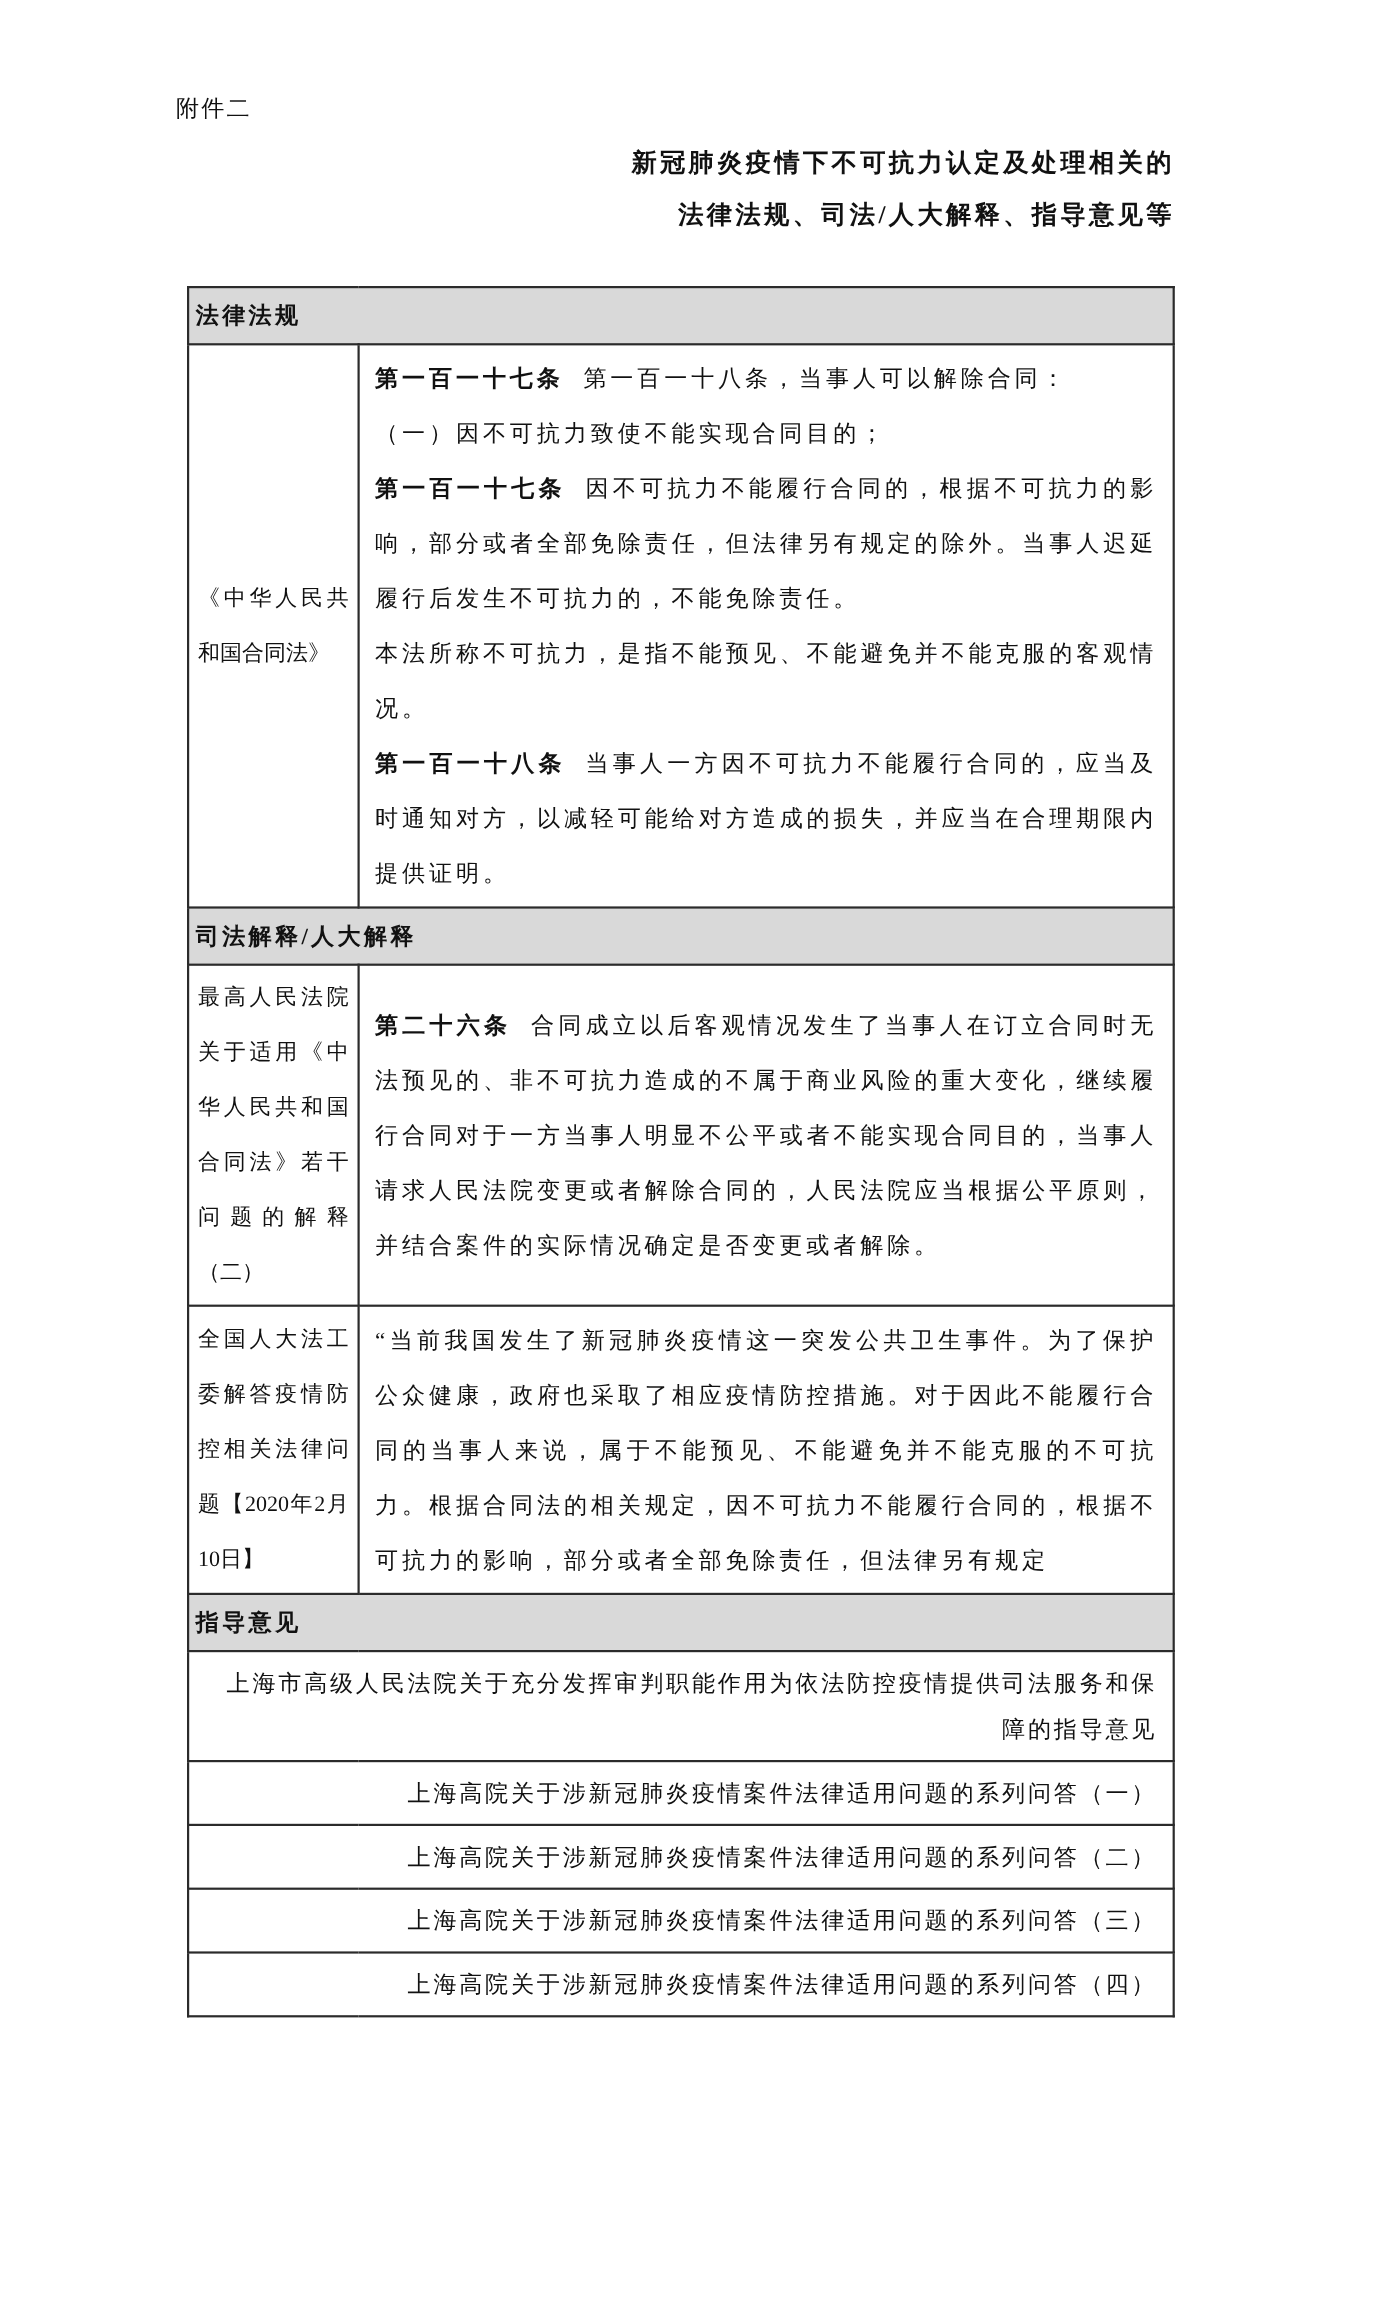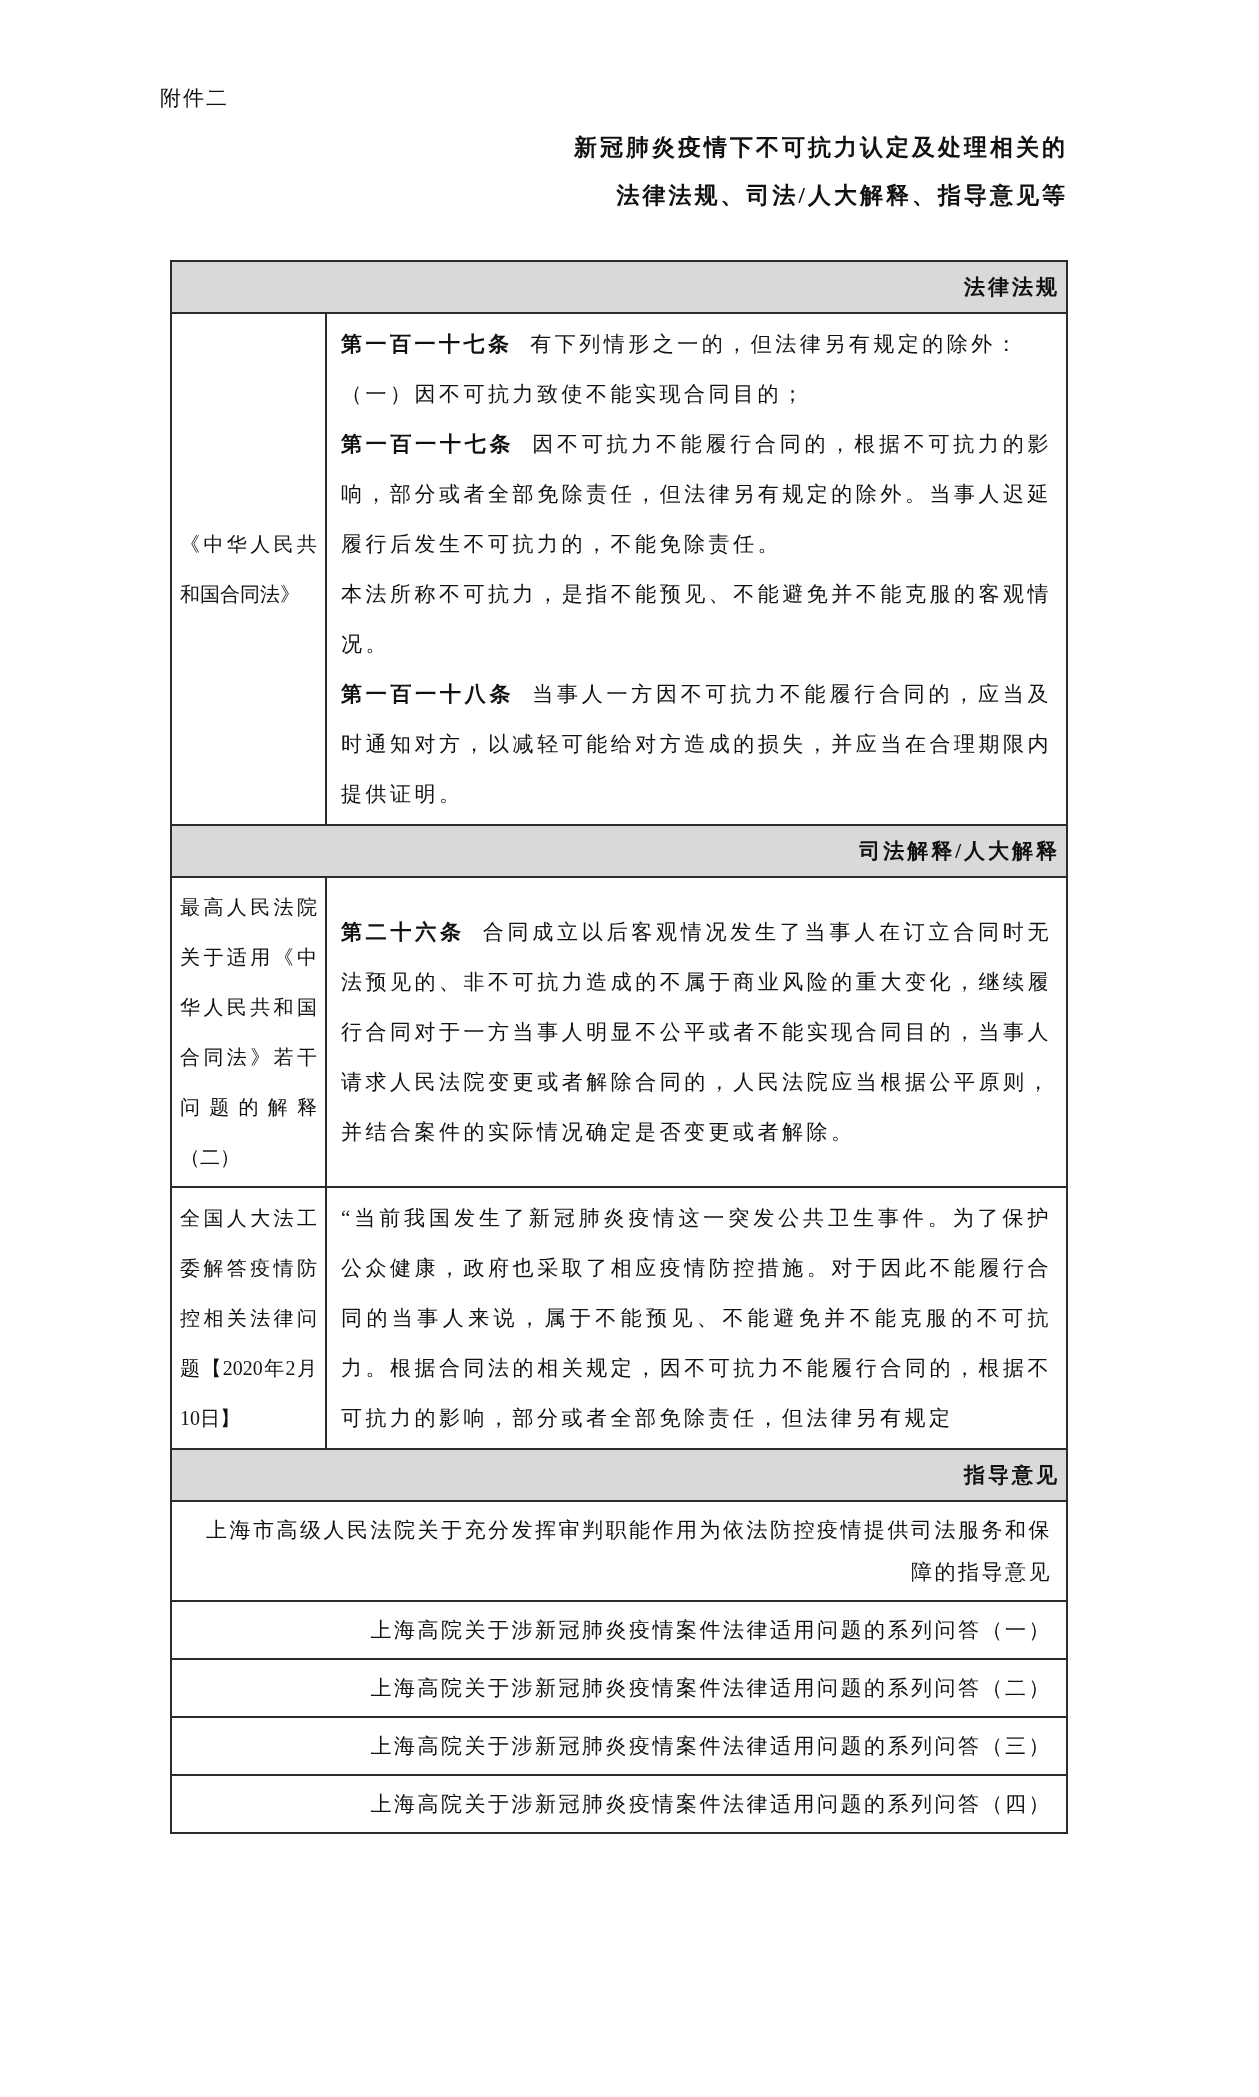"法律法规" tr.section-row td { text-align: right -> left }
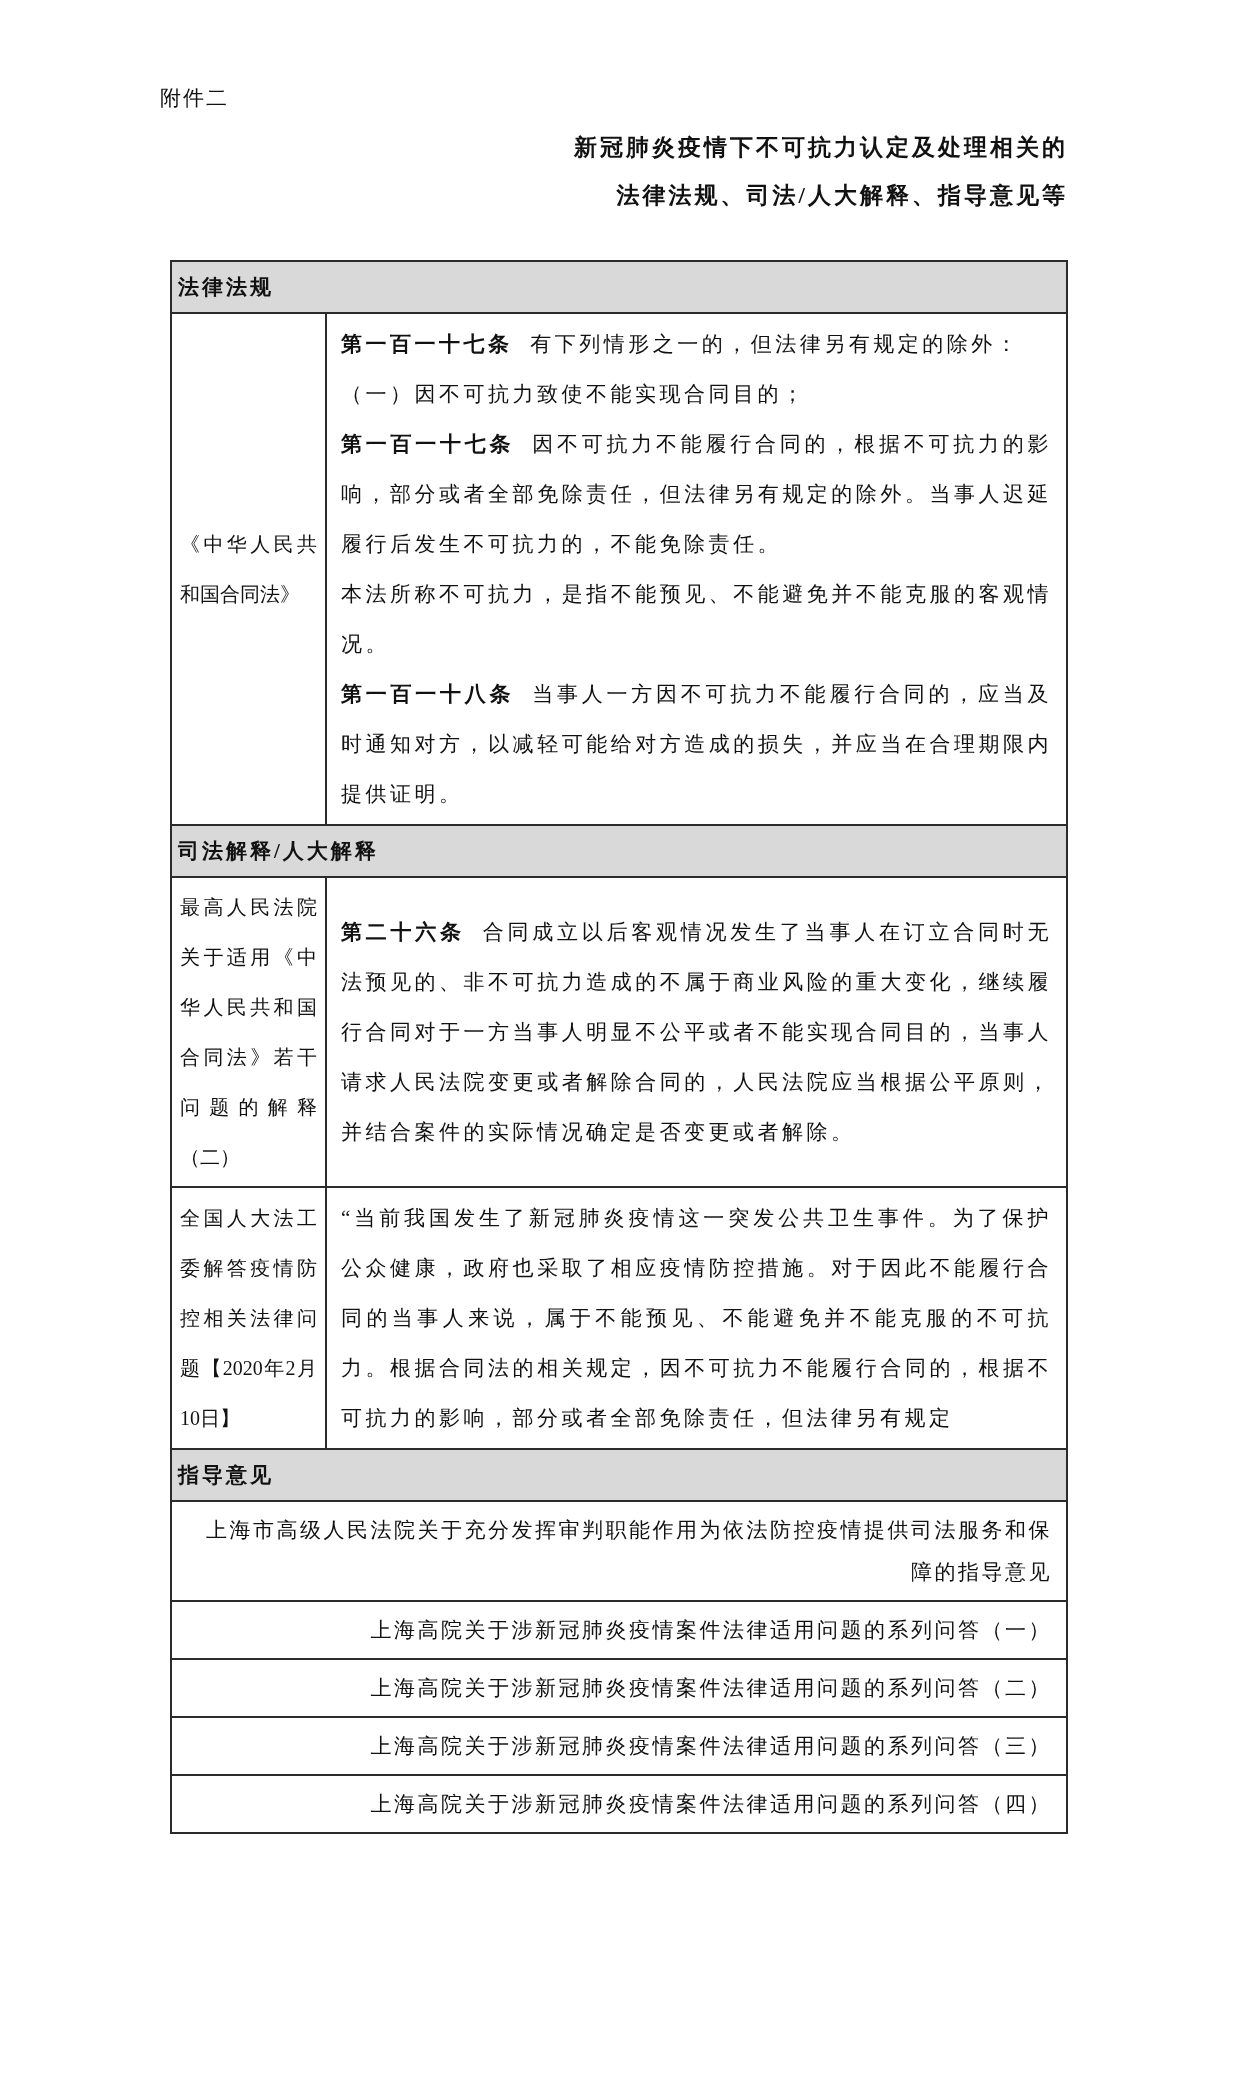"有下列情形之一的，但法律另有规定的除外：" span { text: 有下列情形之一的，但法律另有规定的除外 -> 第一百一十八条，当事人可以解除合同 }
